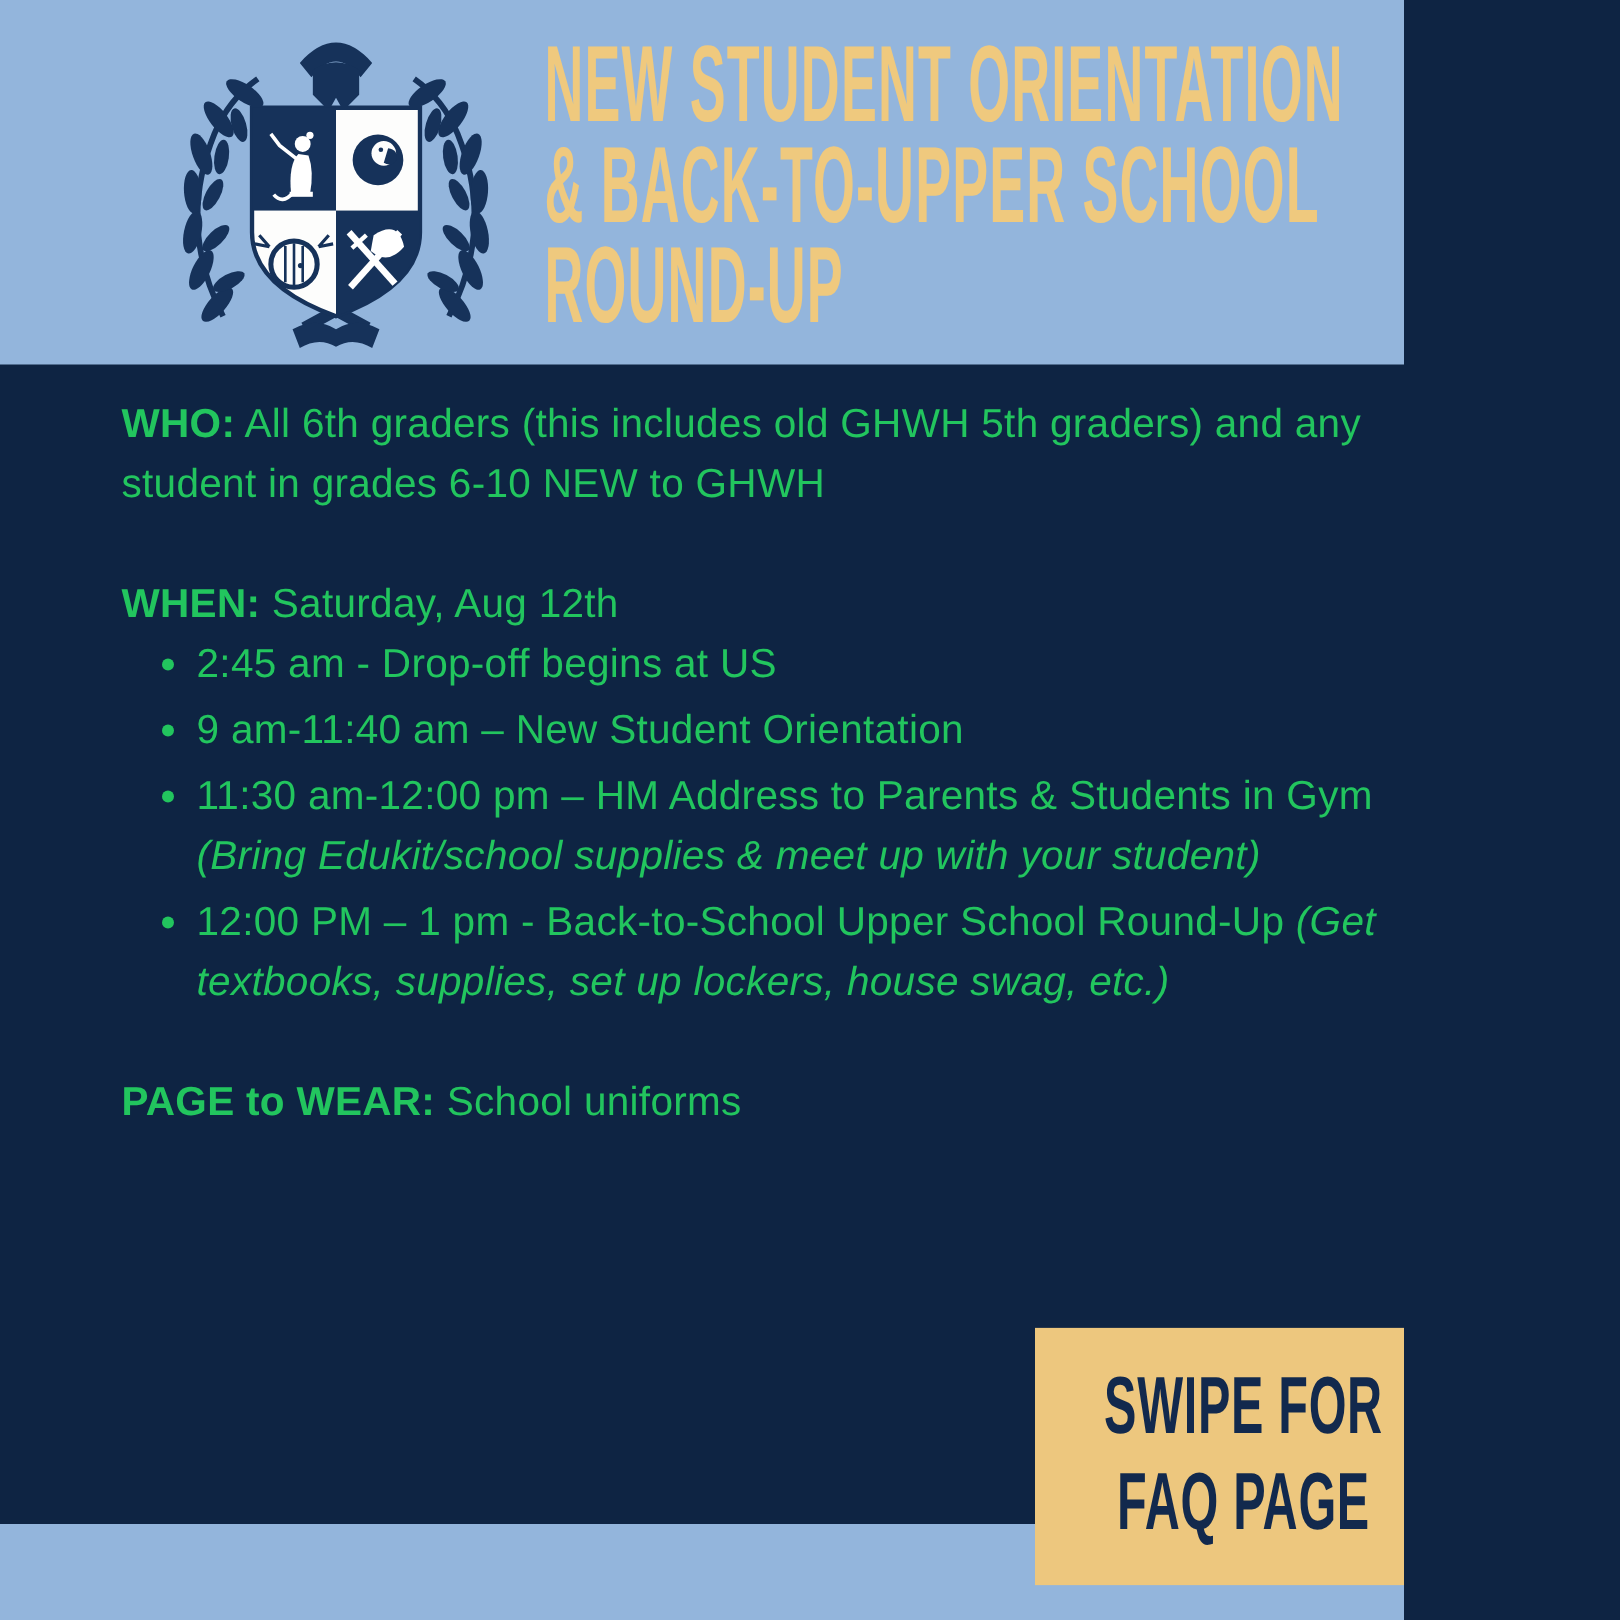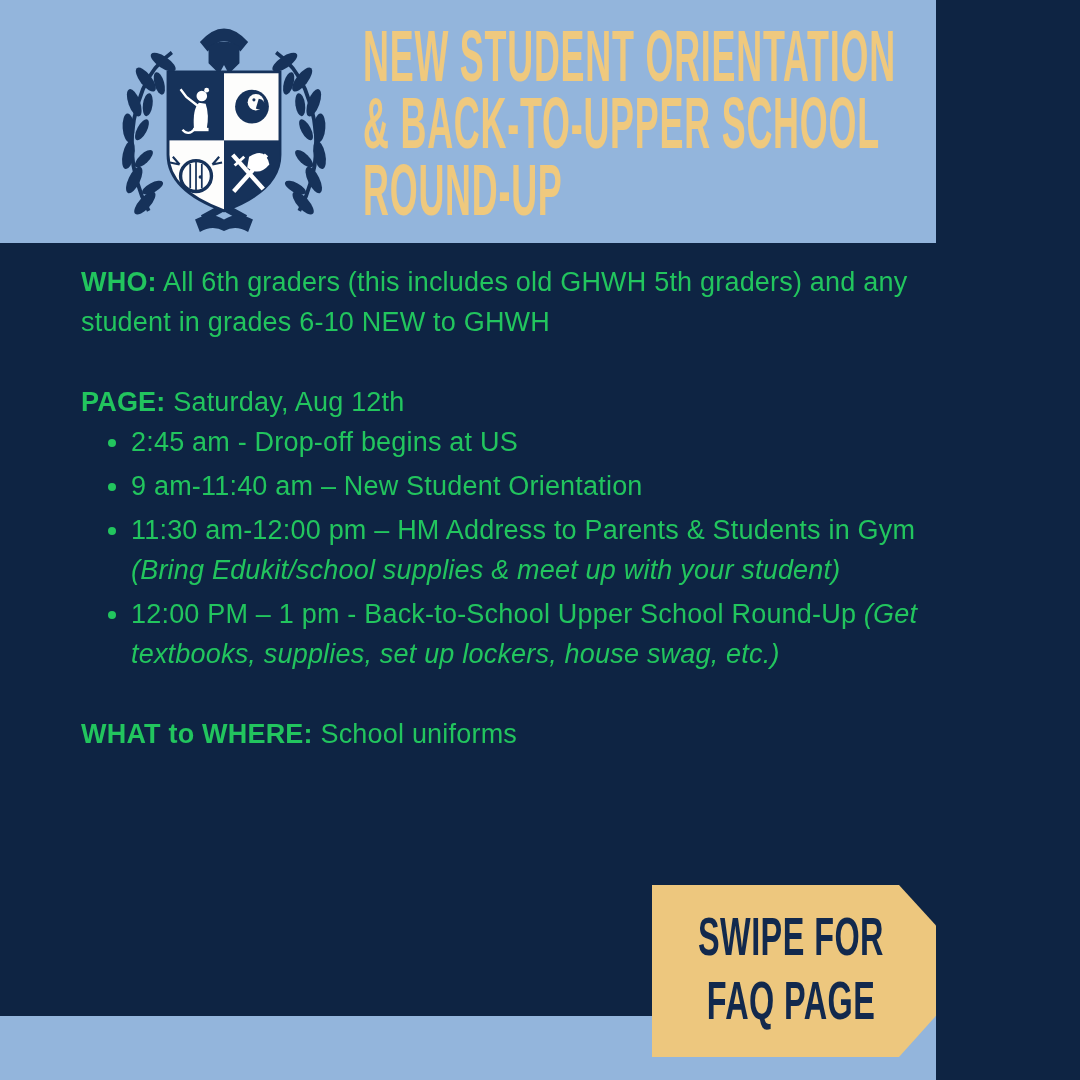"PAGE:" strong { text: PAGE -> WHEN }
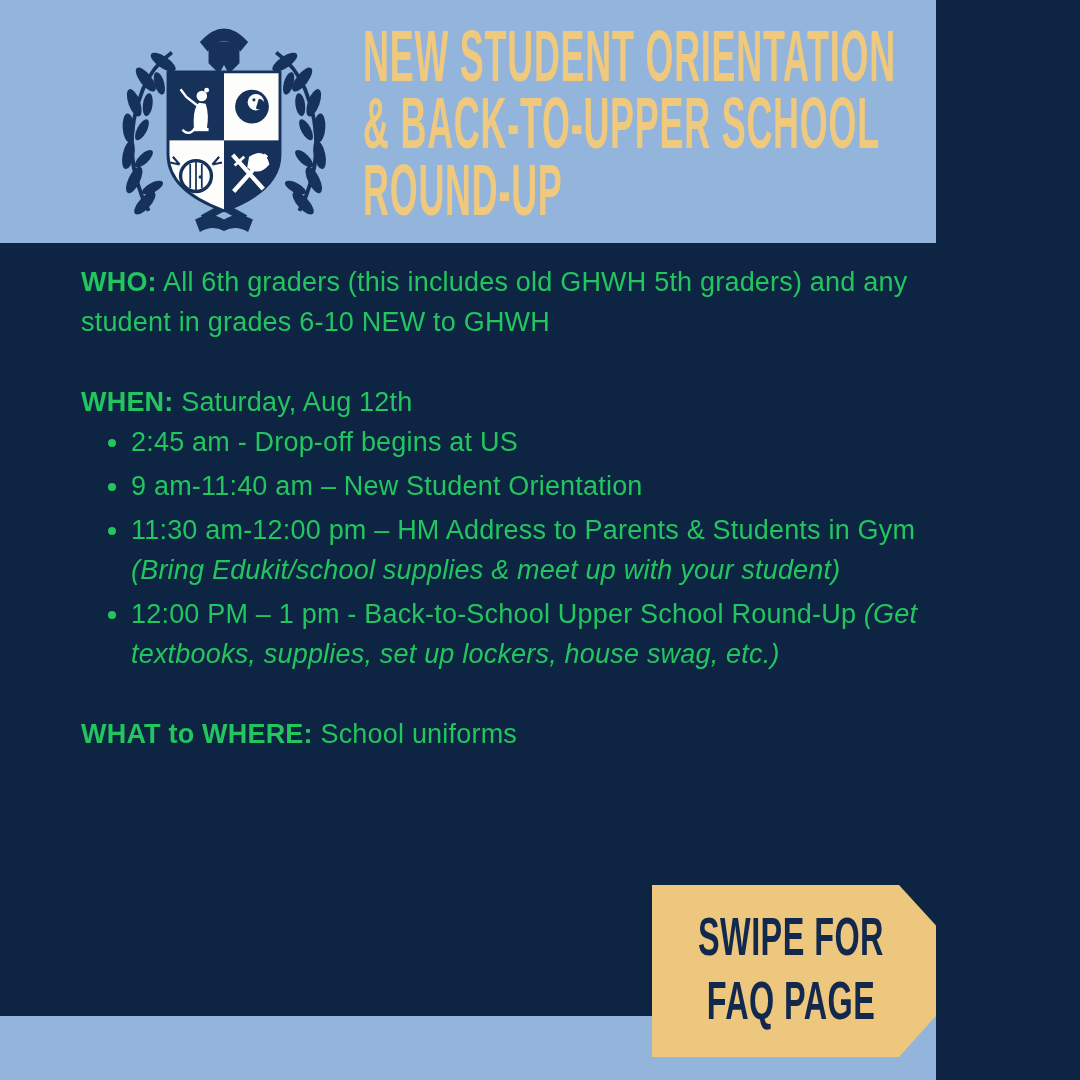"WHAT to WHERE:" strong { text: WHAT to WHERE -> PAGE to WEAR }
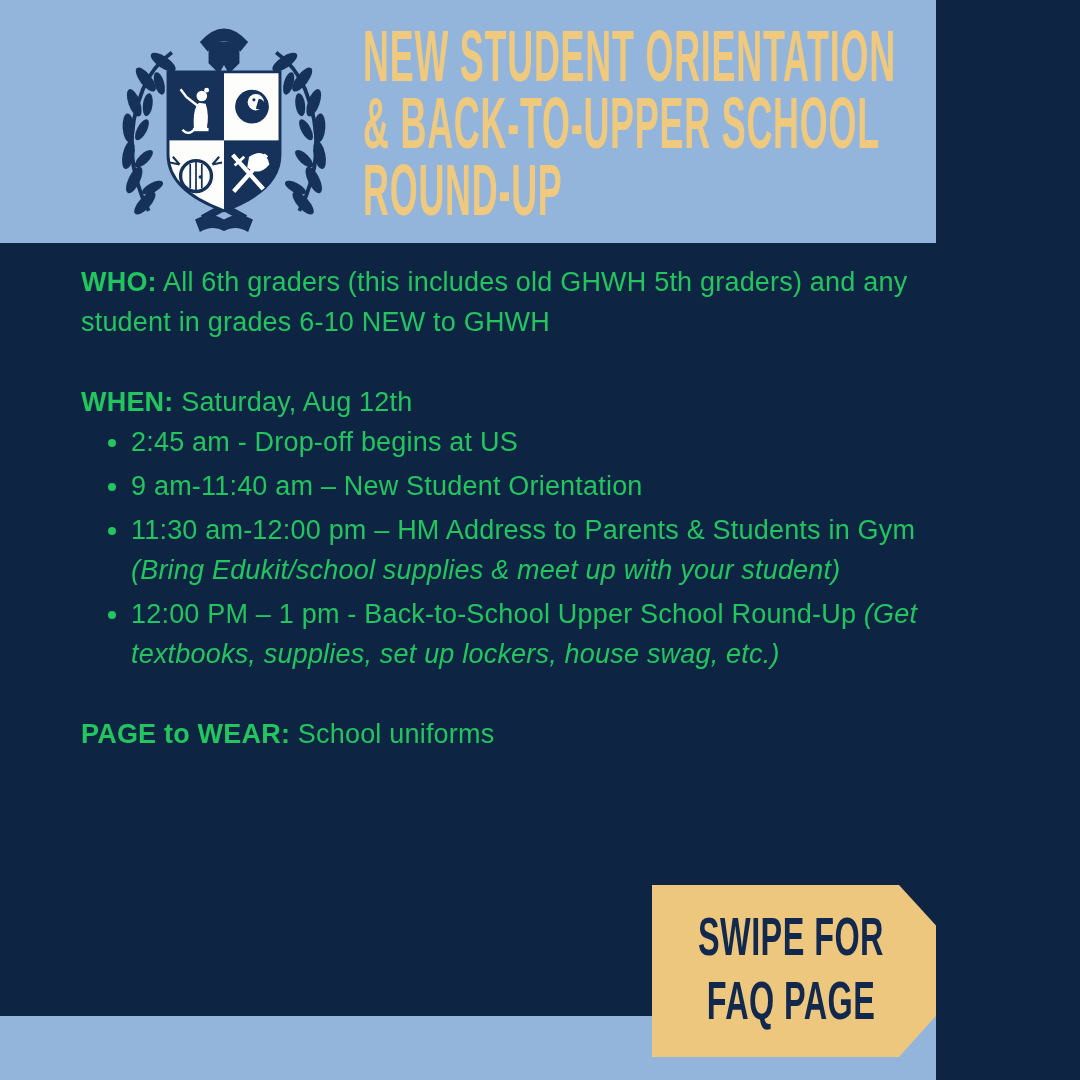"SWIPE FOR" .swipe-arrow { left: 652px -> 690px }
